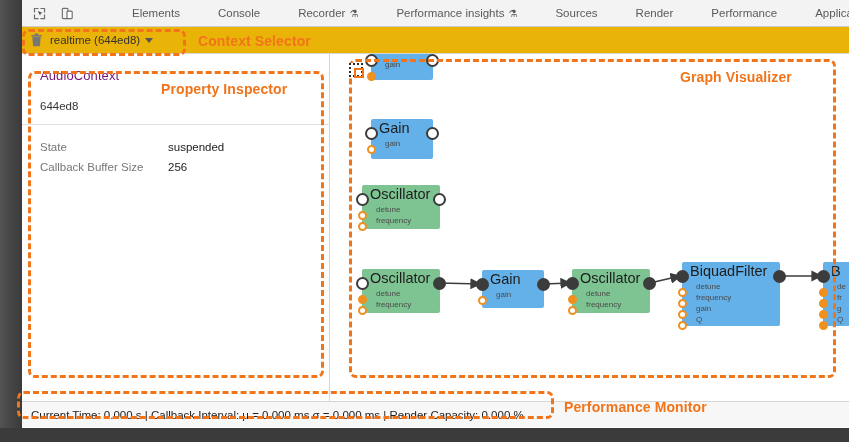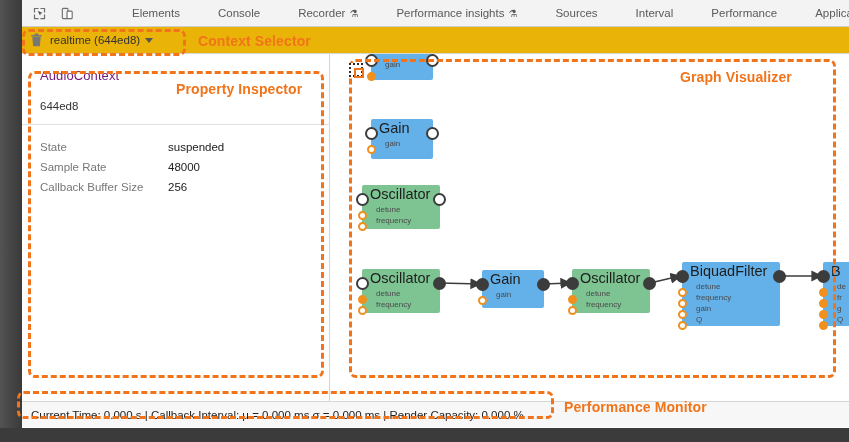"Interval" span { text: Interval -> Render }
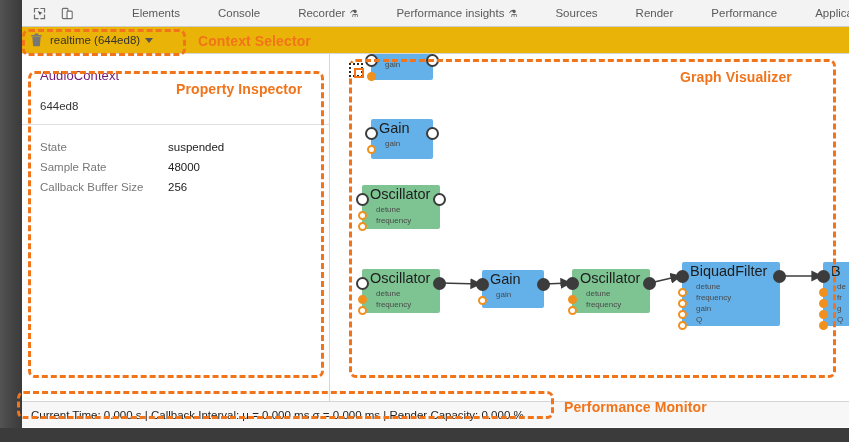"Property Inspector" div.anno-label { left: 176px -> 161px }
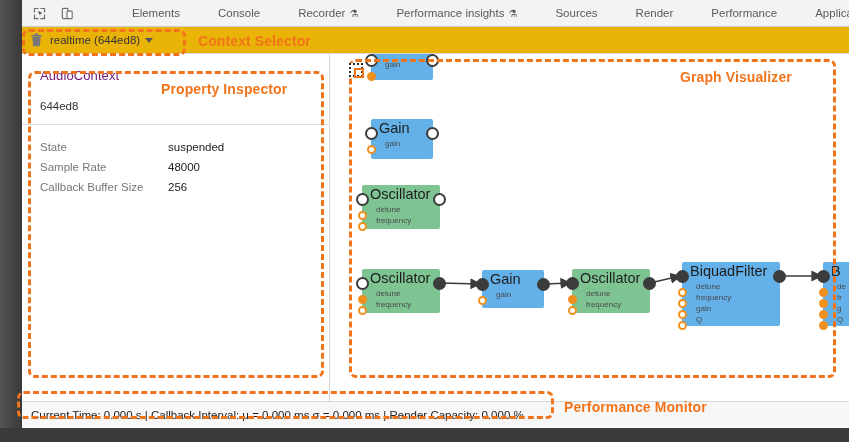"Sample Rate" tr { html: <tr> <td>Sample Rate</td> <td>48000</td> </tr> -> none }
